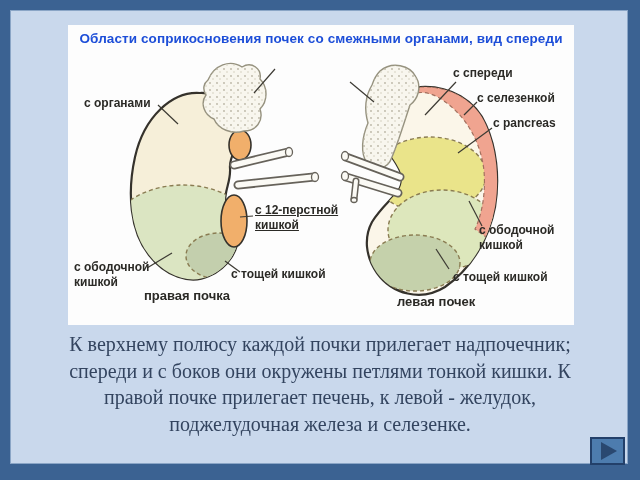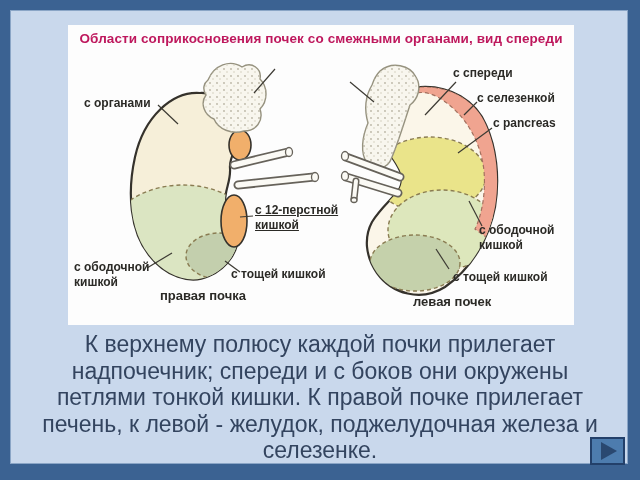"Области соприкосновения почек со" .title { color: #be185d -> #1d4ed8 }
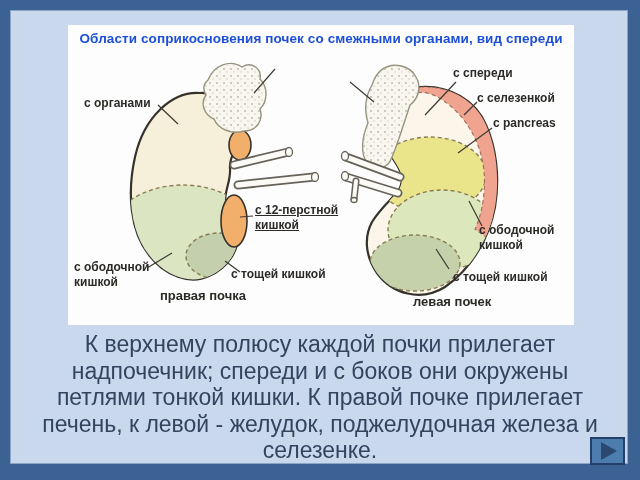"правая почка" .caption { margin-left: 16px -> none }
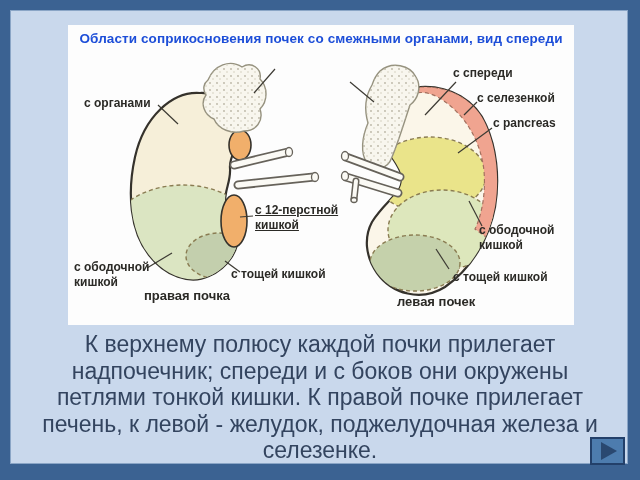"К верхнему полюсу каждой почки" .body-text { font-family: Liberation Sans, sans-serif -> Liberation Serif, serif; font-size: 23px -> 20px }
